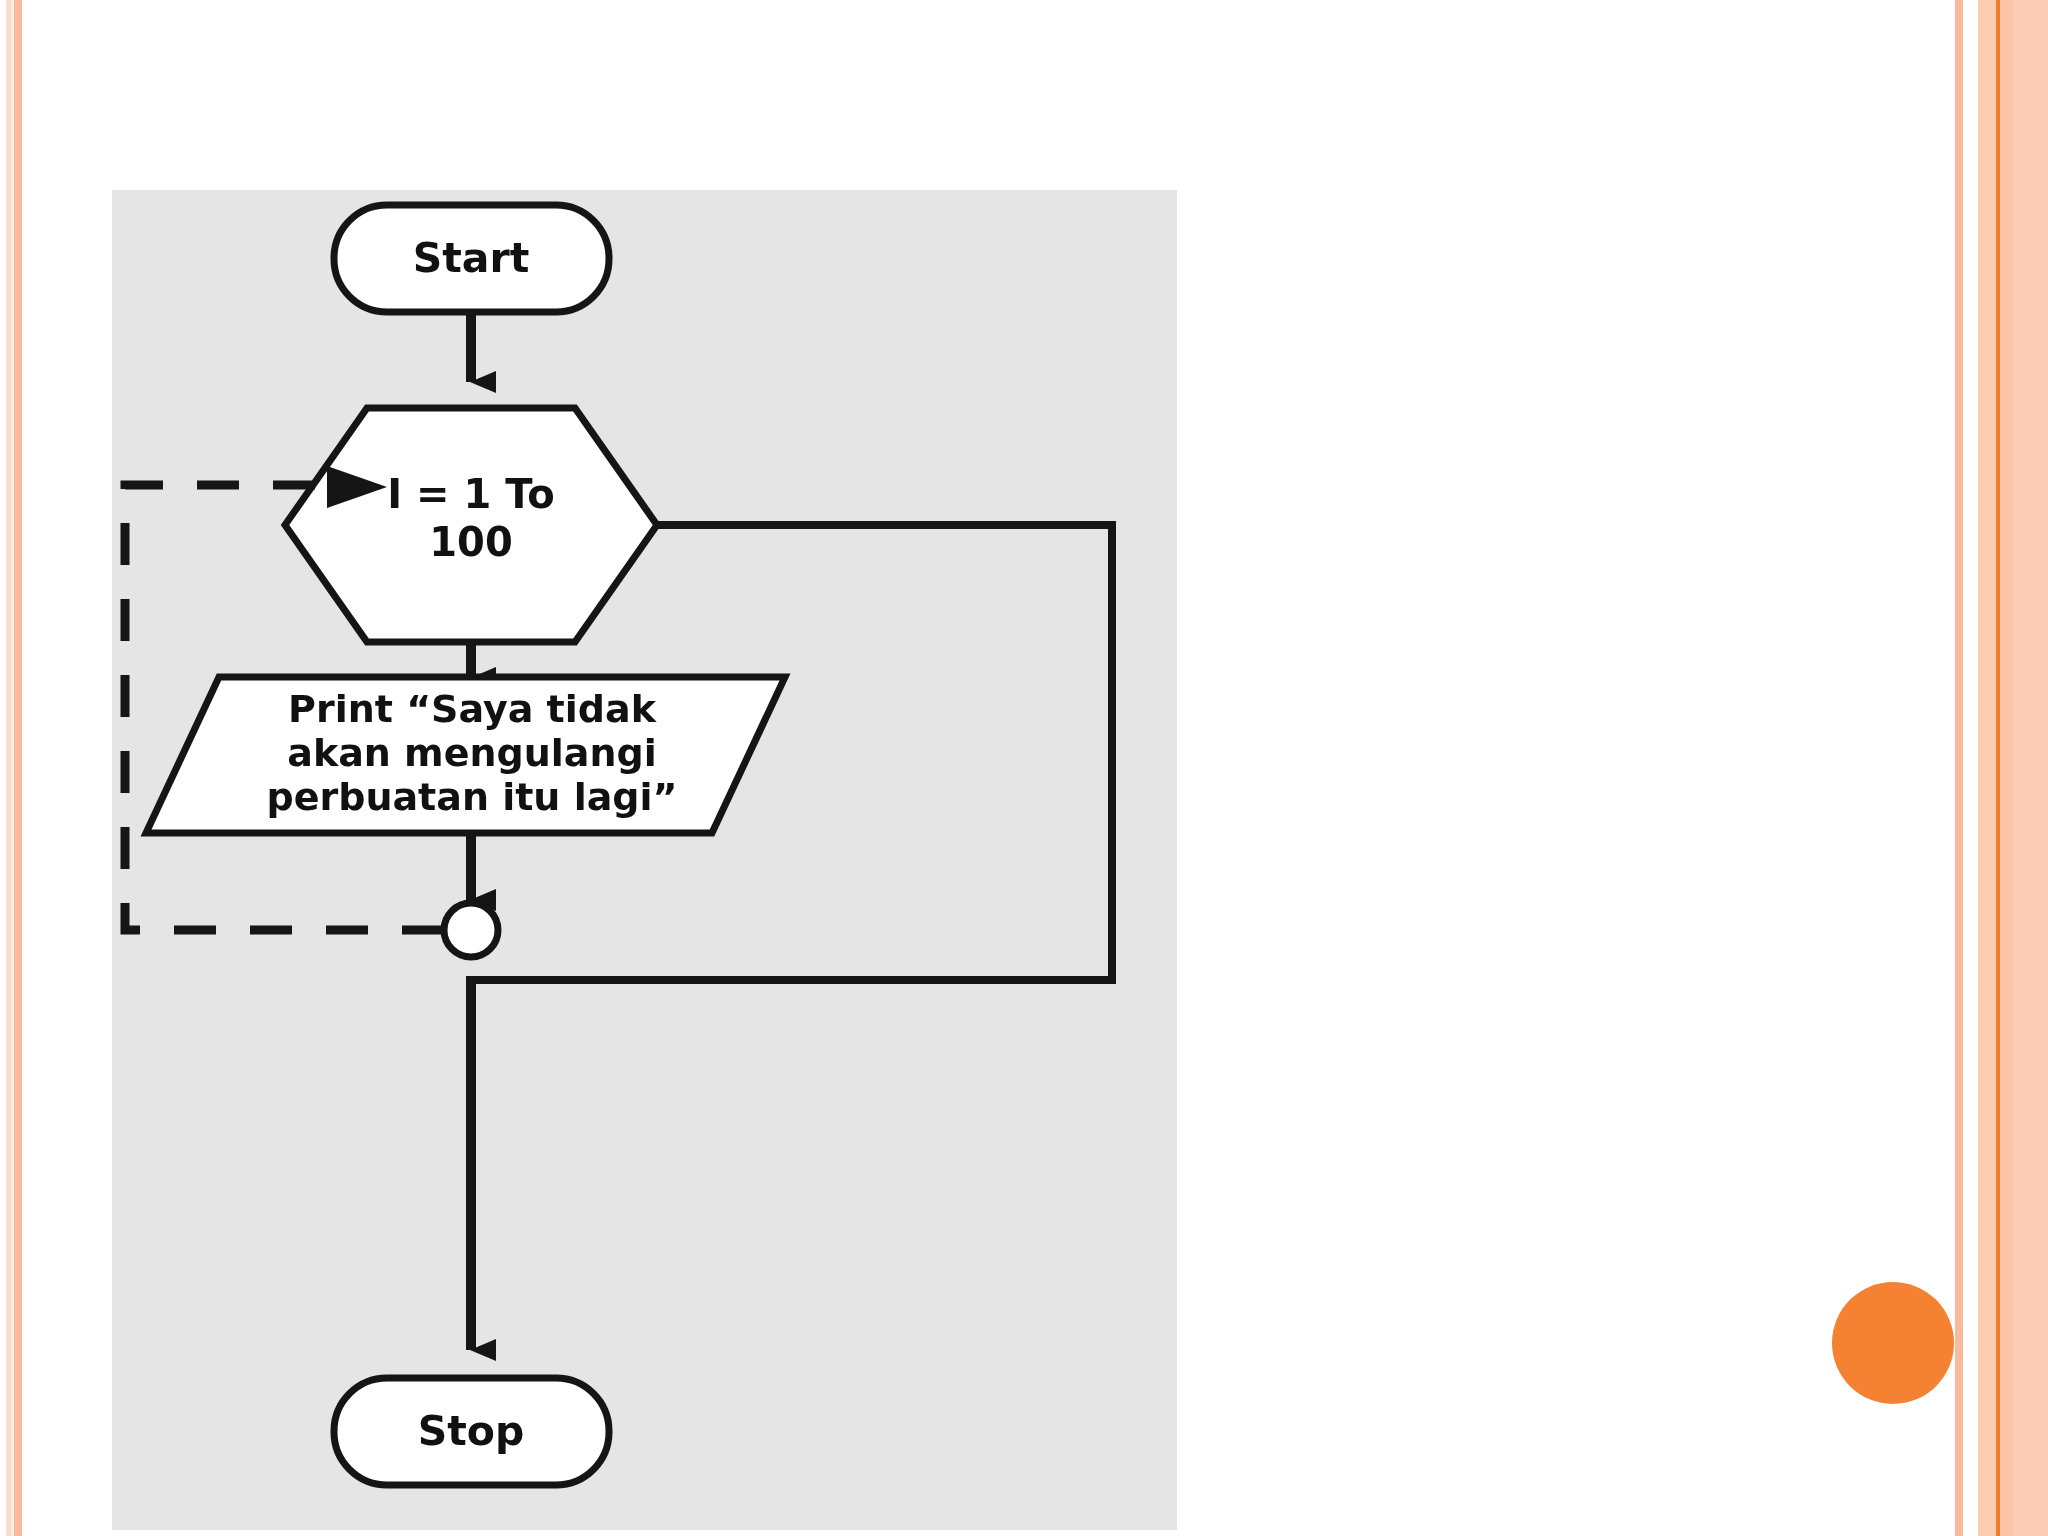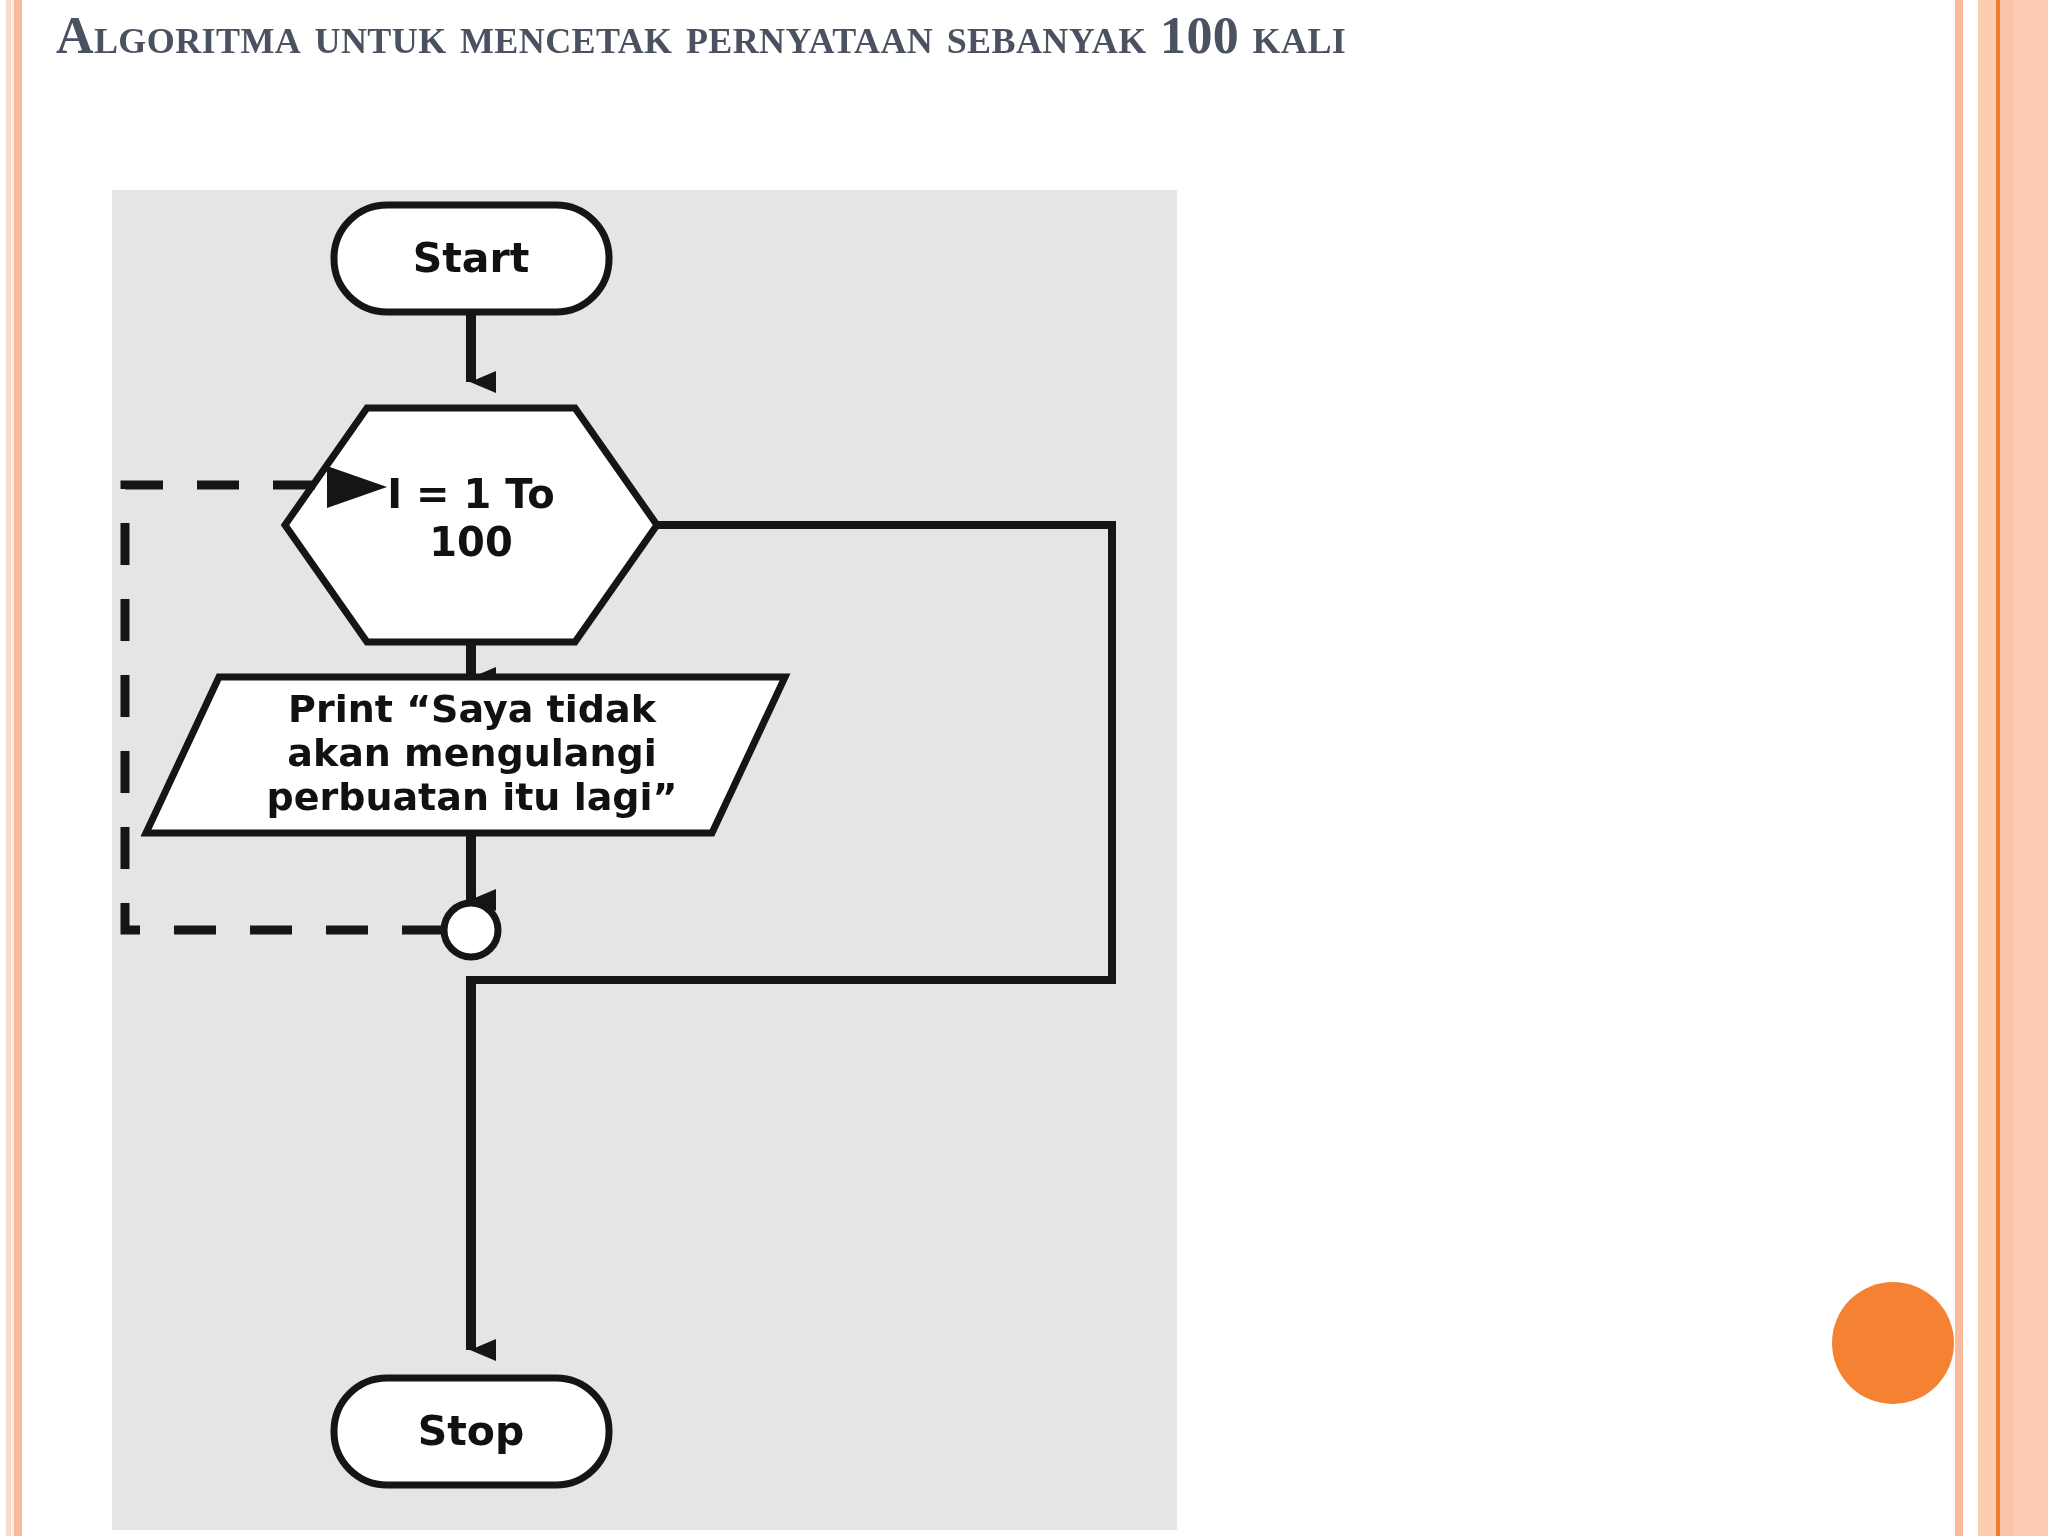"Algoritma untuk mencetak pernyataan" div { html: <div>Algoritma untuk mencetak pernyataan sebanyak 100 kali</div> -> none }
